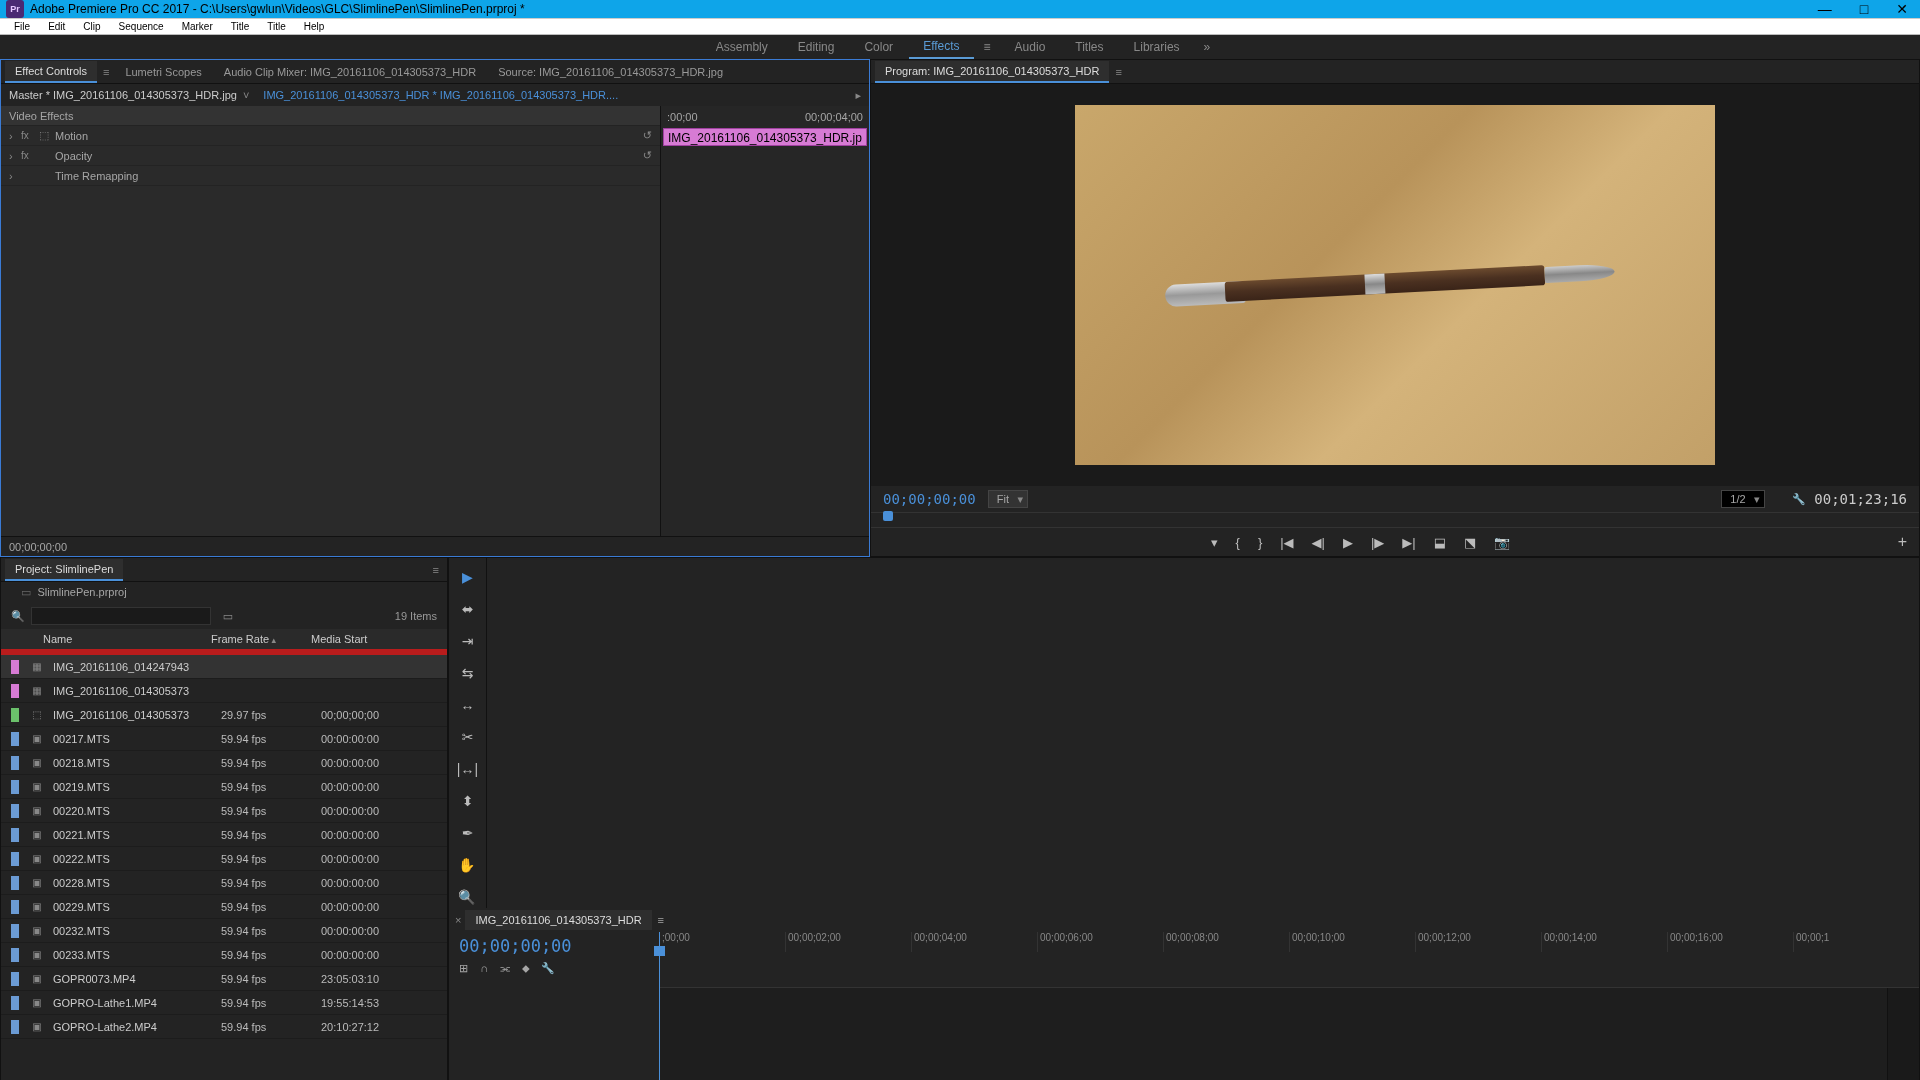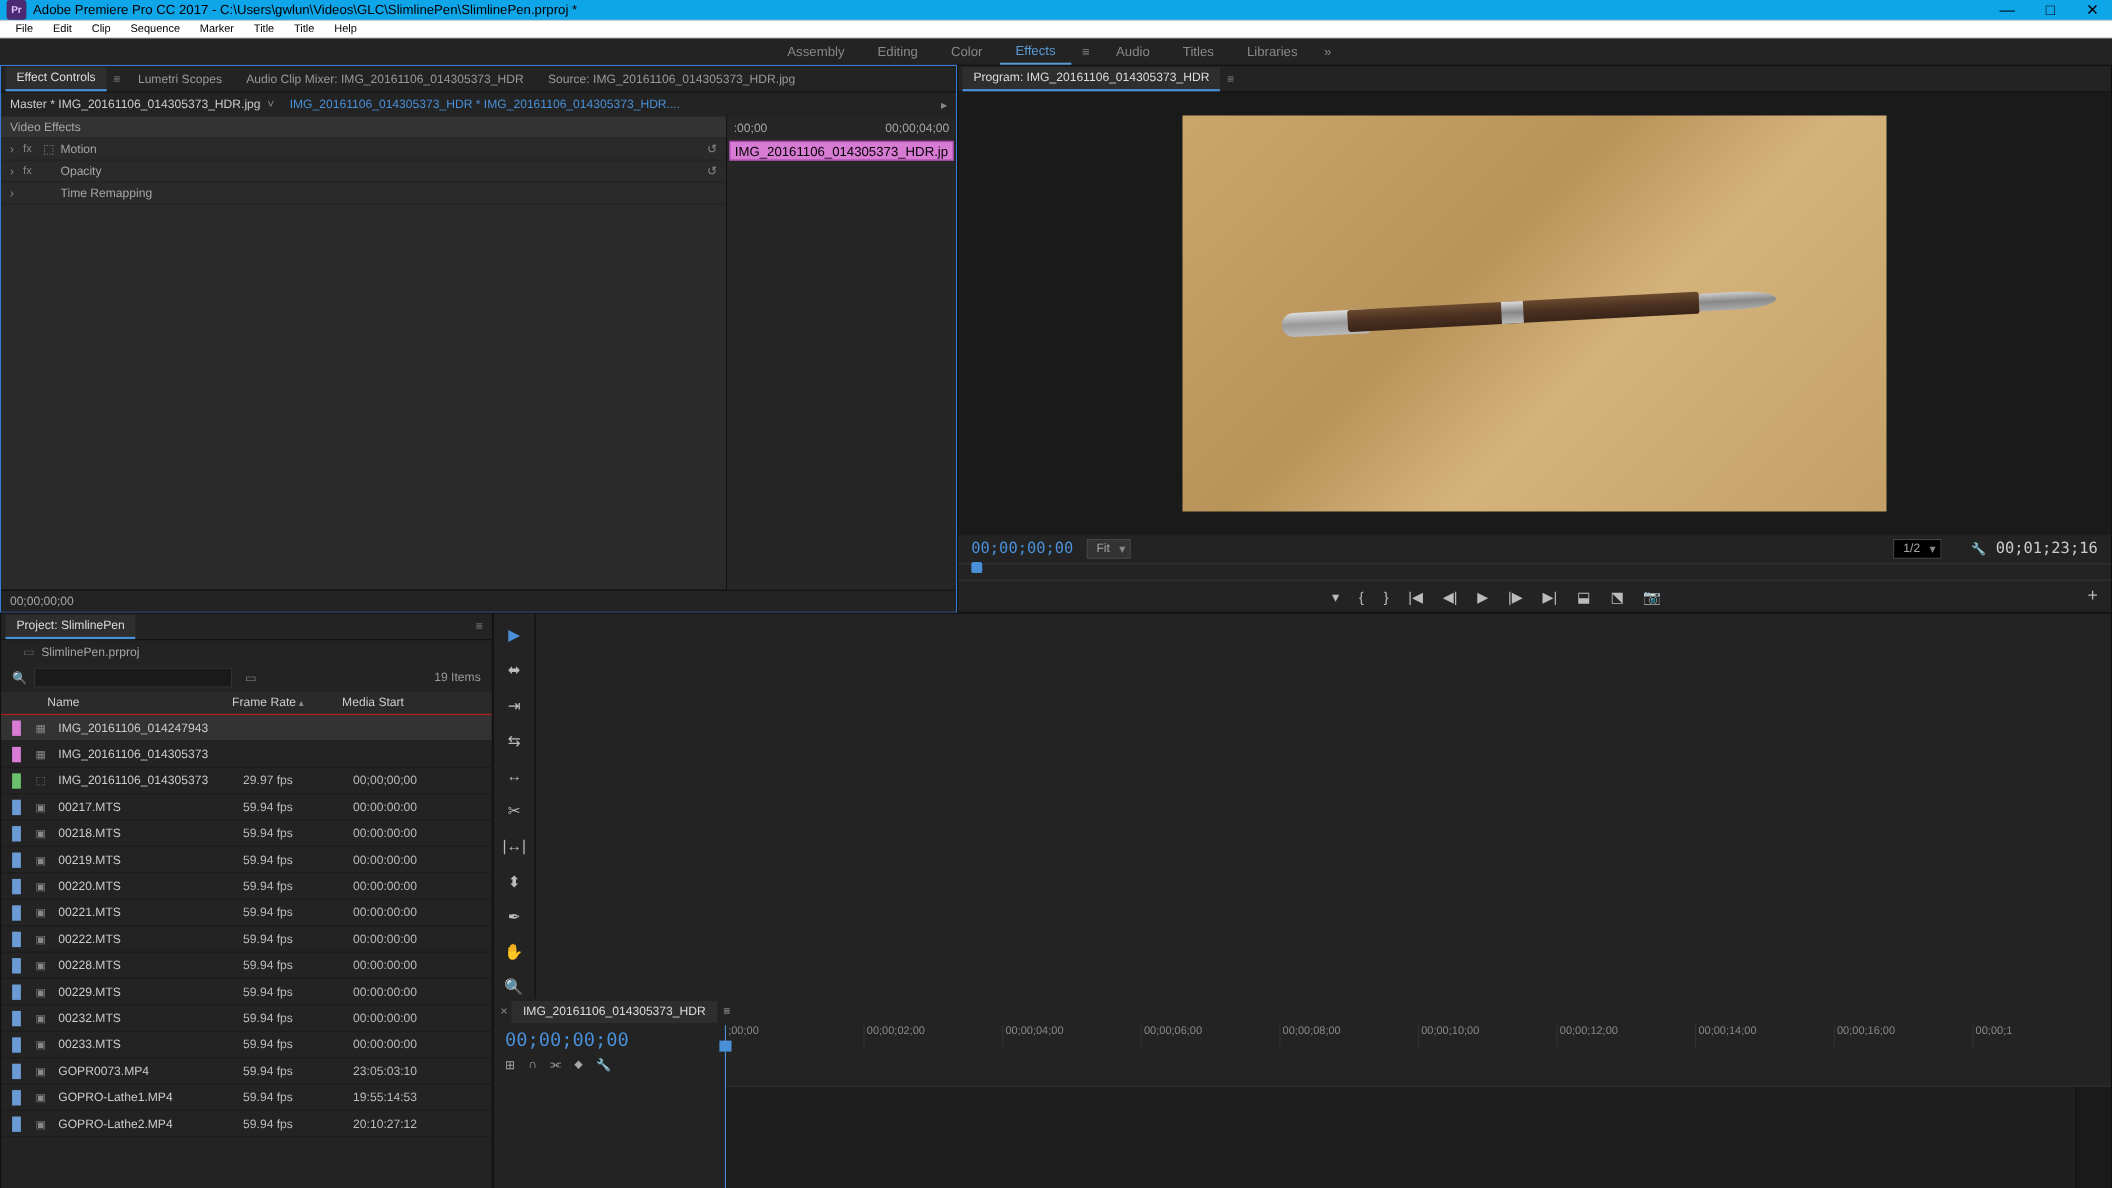"Name" .project-columns { border-bottom: 1px solid #b91c1c -> 6px solid #b91c1c }
